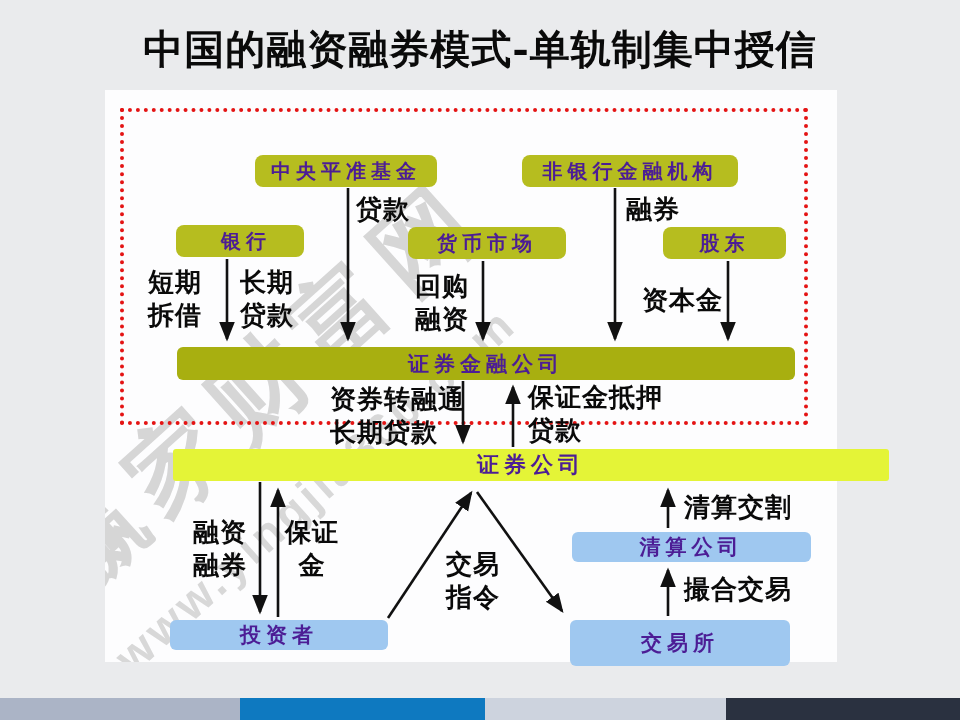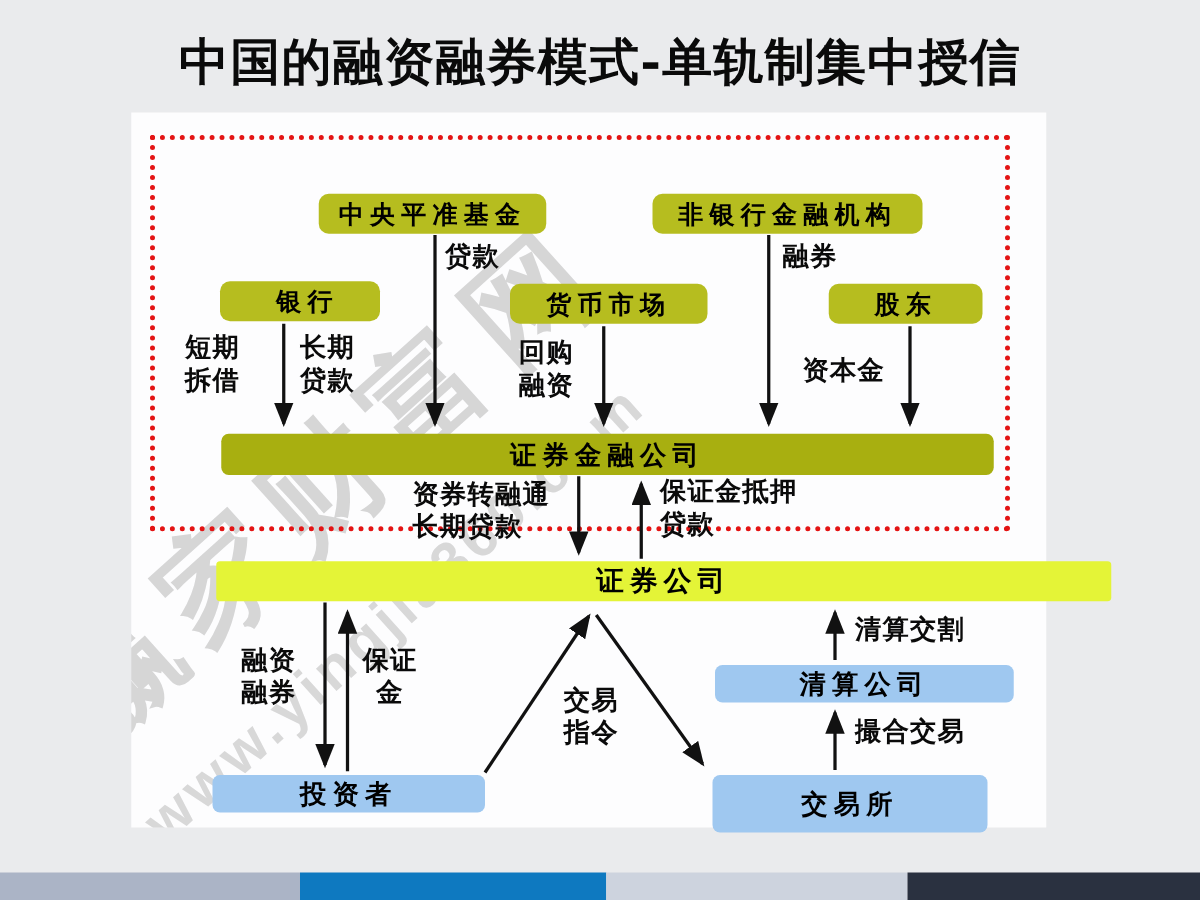"中央平准基金" .node { color: #000000 -> #4c1d95 }
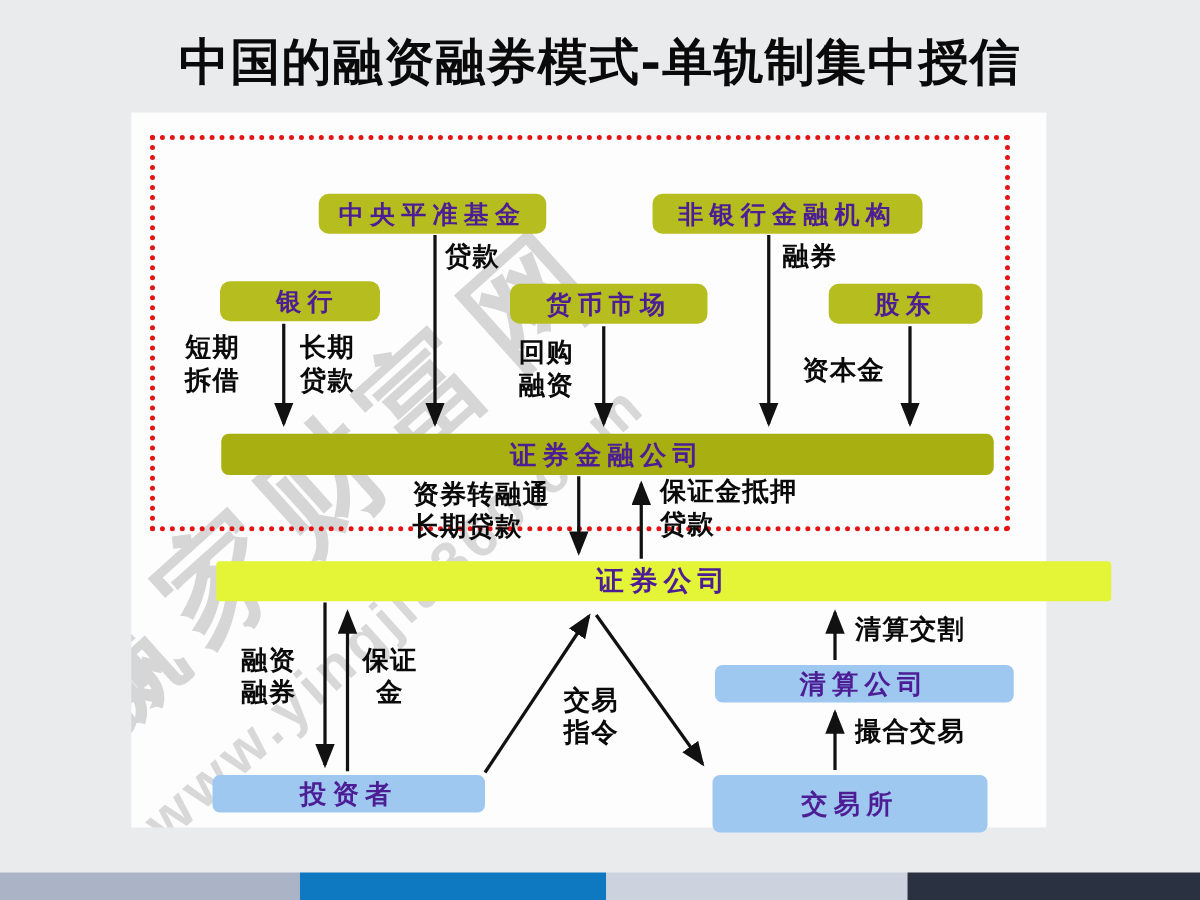"贷款" .lbl { font-size: 21px -> 26px }
